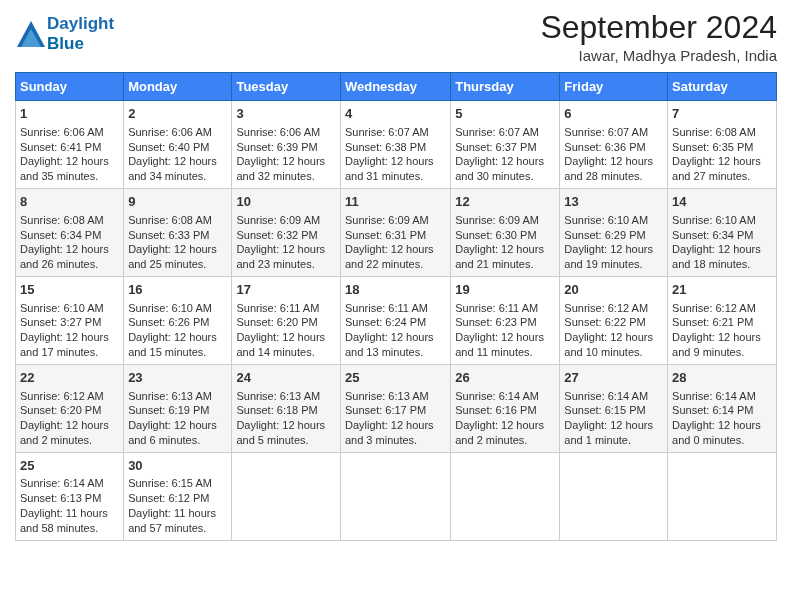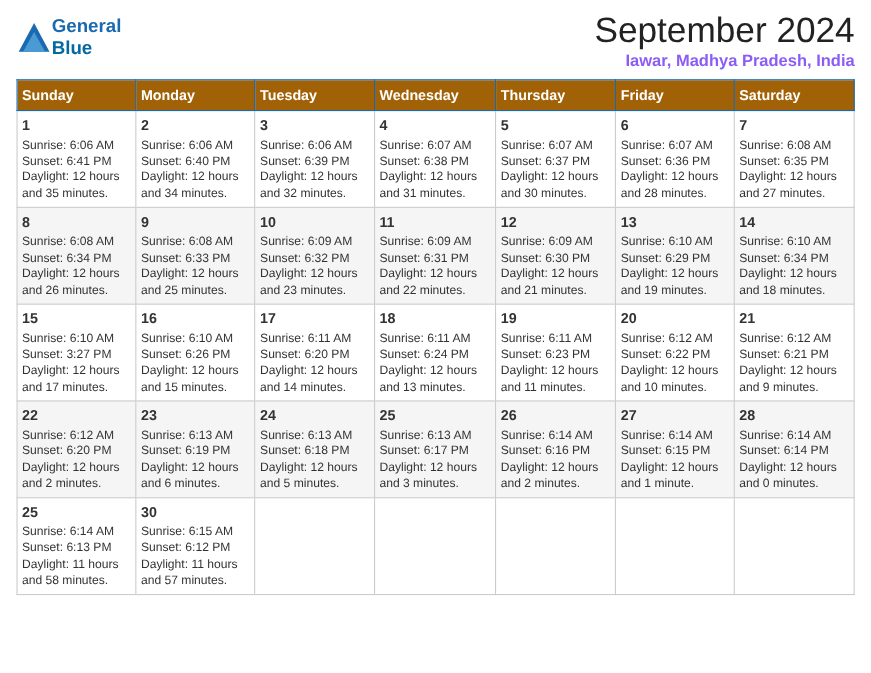"General" div { text: General -> Daylight }
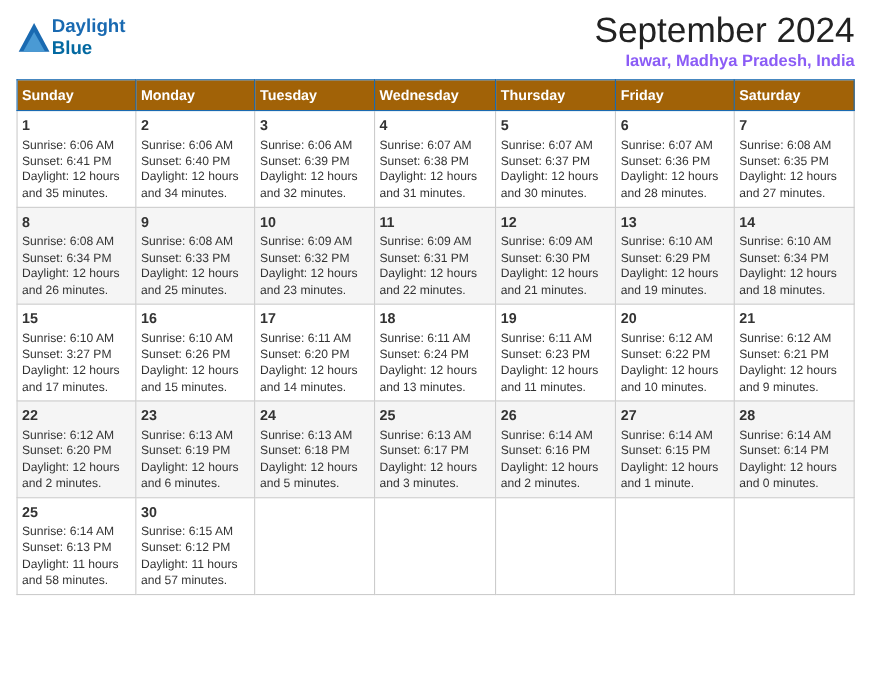"Iawar, Madhya Pradesh, India" .location { color: #8b5cf6 -> #404040; font-weight: bold -> none }
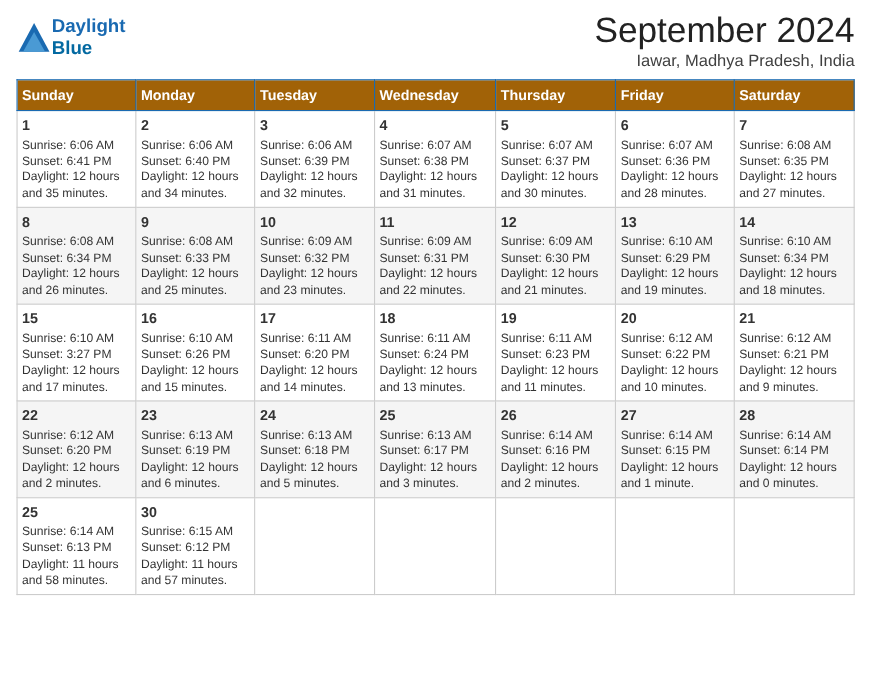"Sunday" .calendar-table th { background-color: #a16207 -> #3b82f6 }
